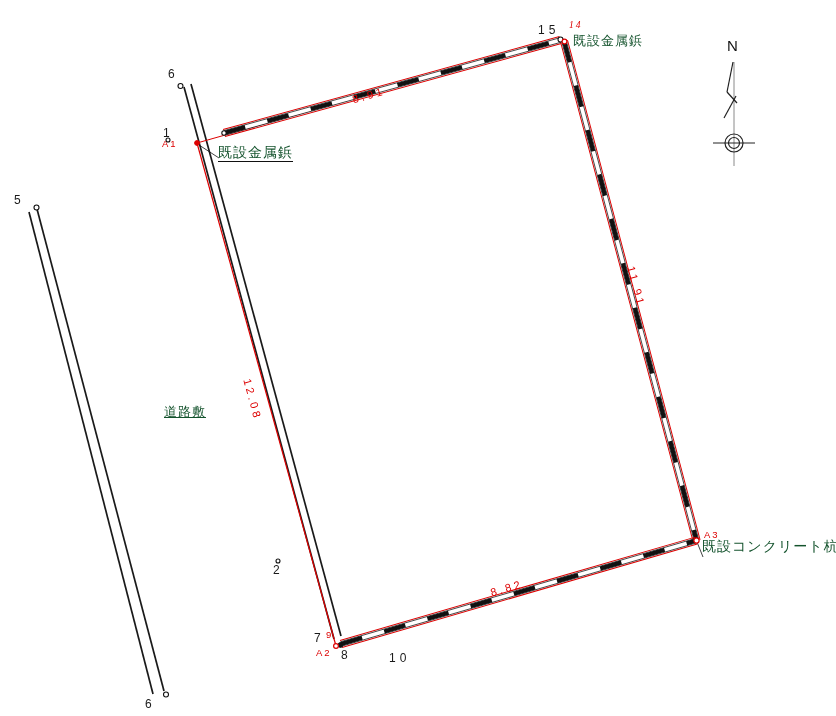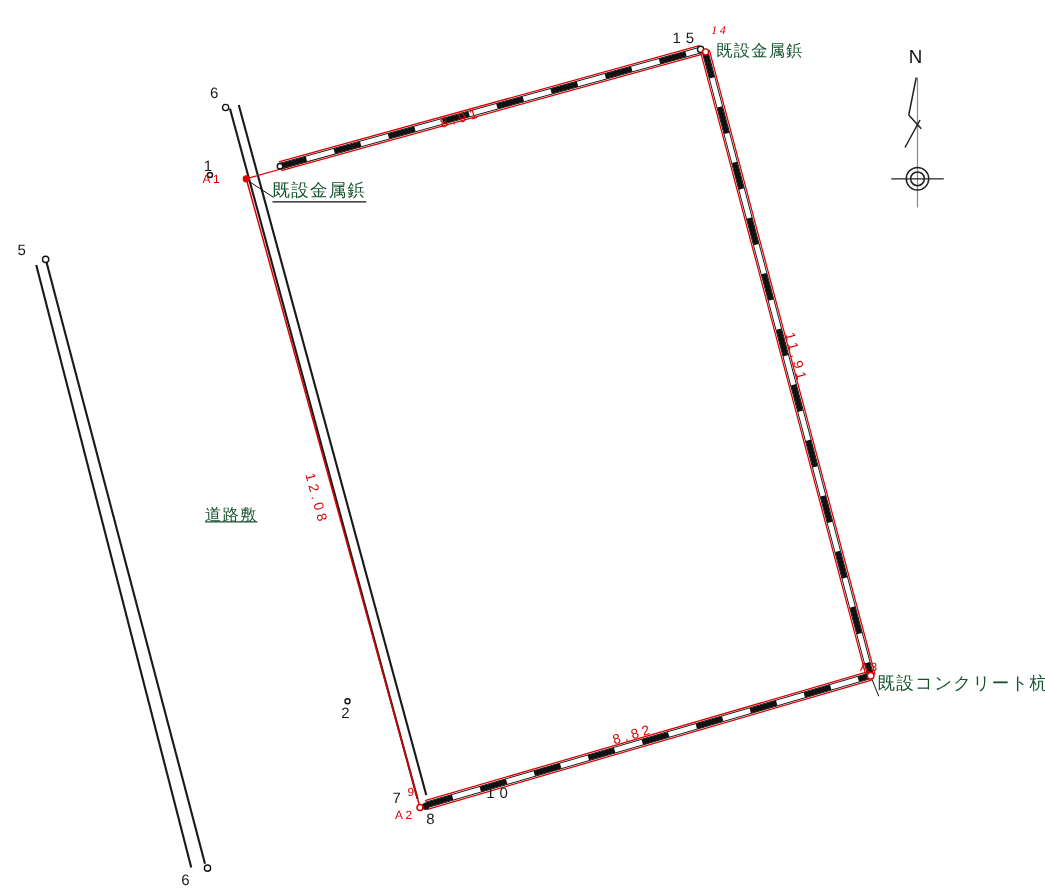"A3" div.lbl { left: 688px -> 704px }
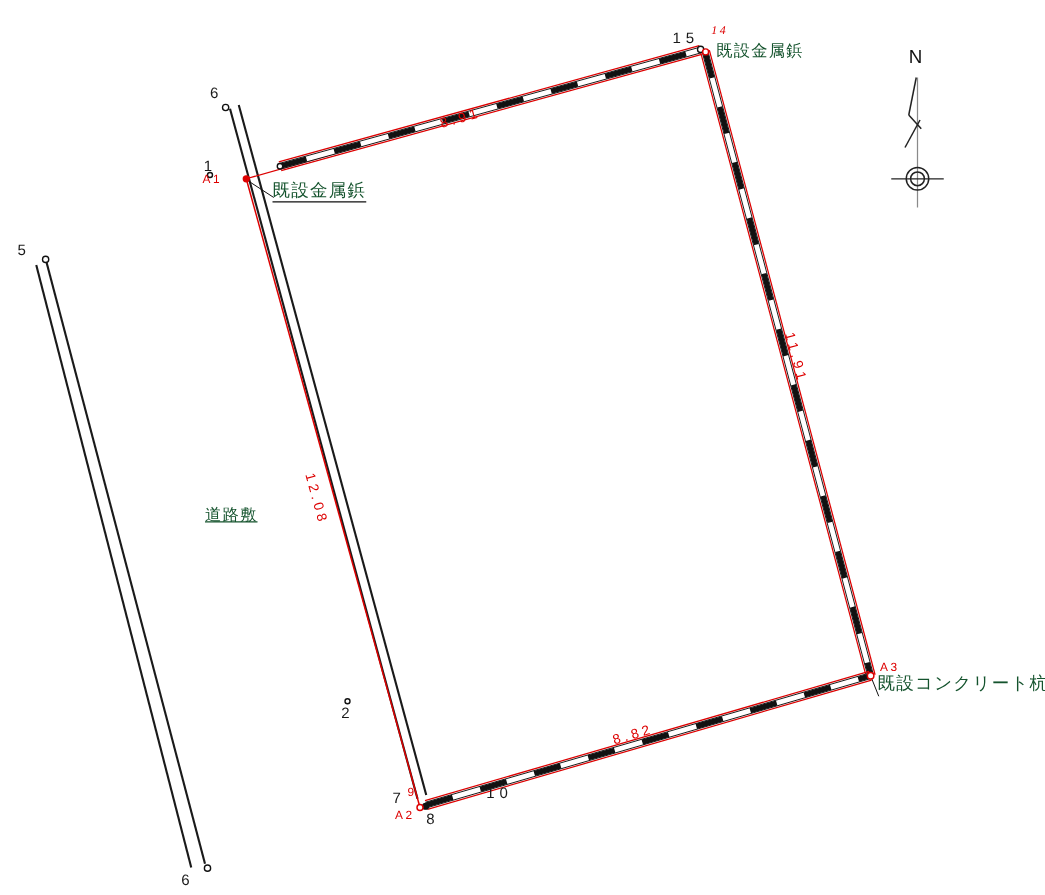"10" div.lbl { top: 628px -> 652px }
